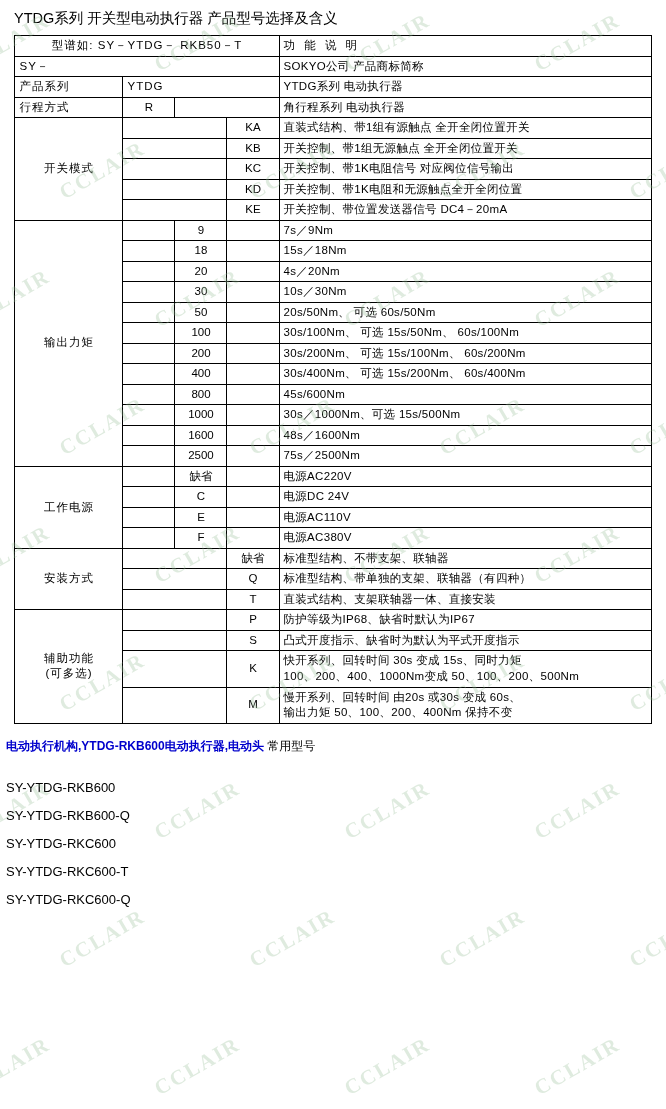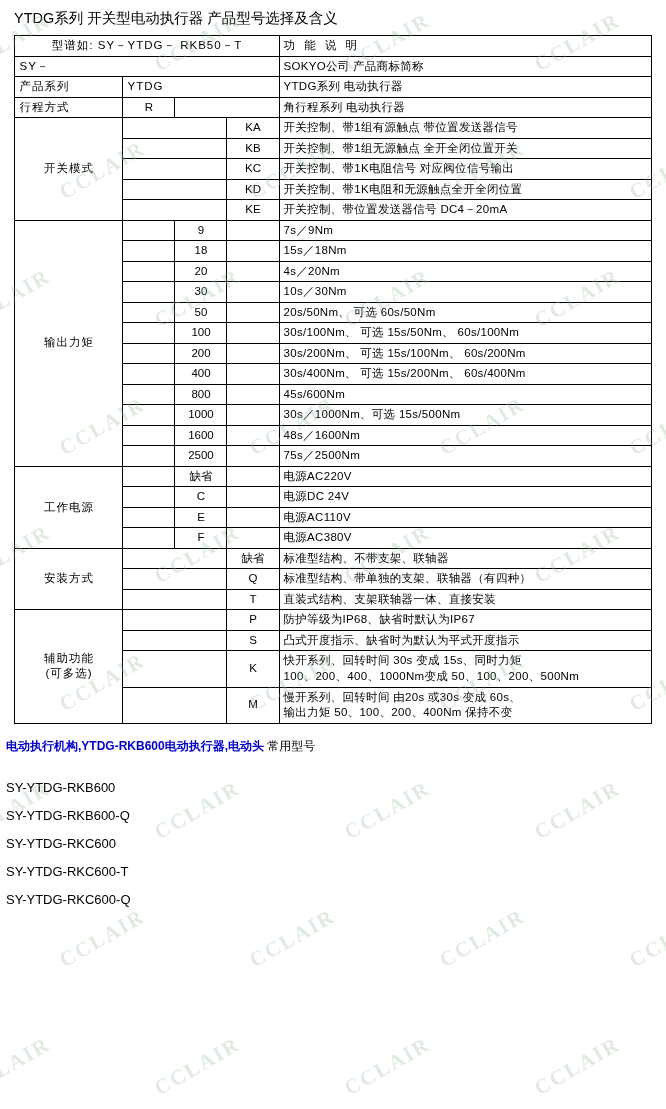"开关控制、带1组有源触点 带位置发送器信号" td.desc { text: 开关控制、带1组有源触点  带位置发送器信号 -> 直装式结构、带1组有源触点  全开全闭位置开关 }
